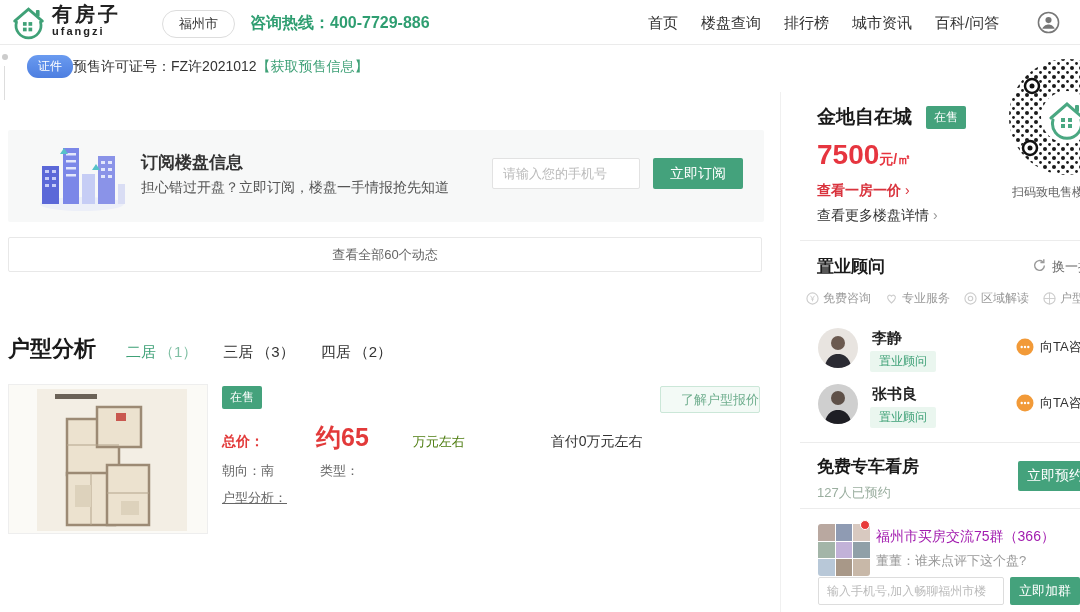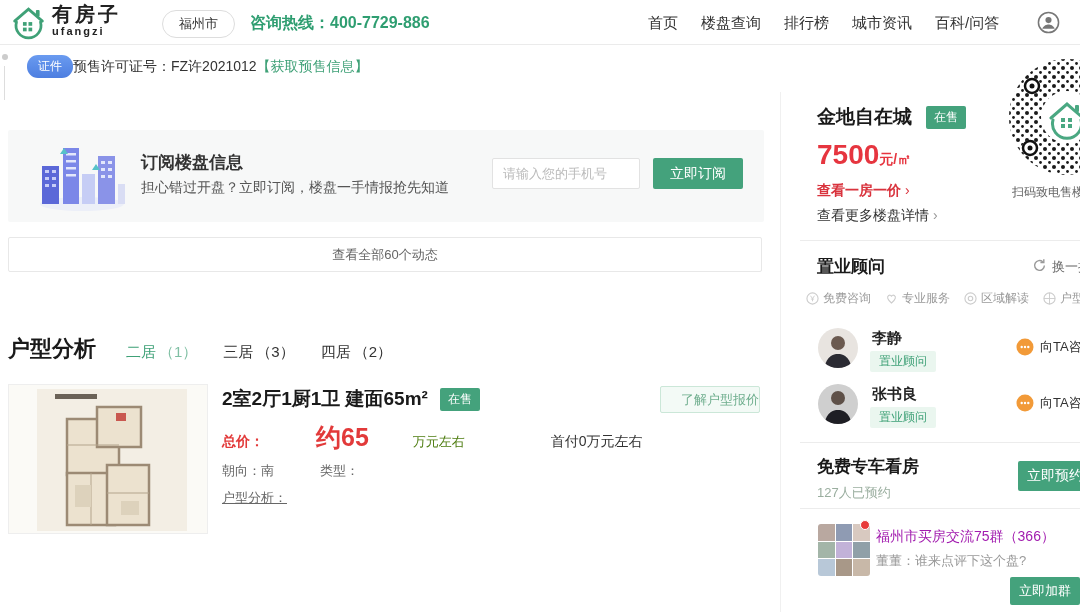"2室2厅1厨1卫 建面65m²" span.lst-title { html: <span>2室2厅1厨1卫 建面65m²</span> -> none }
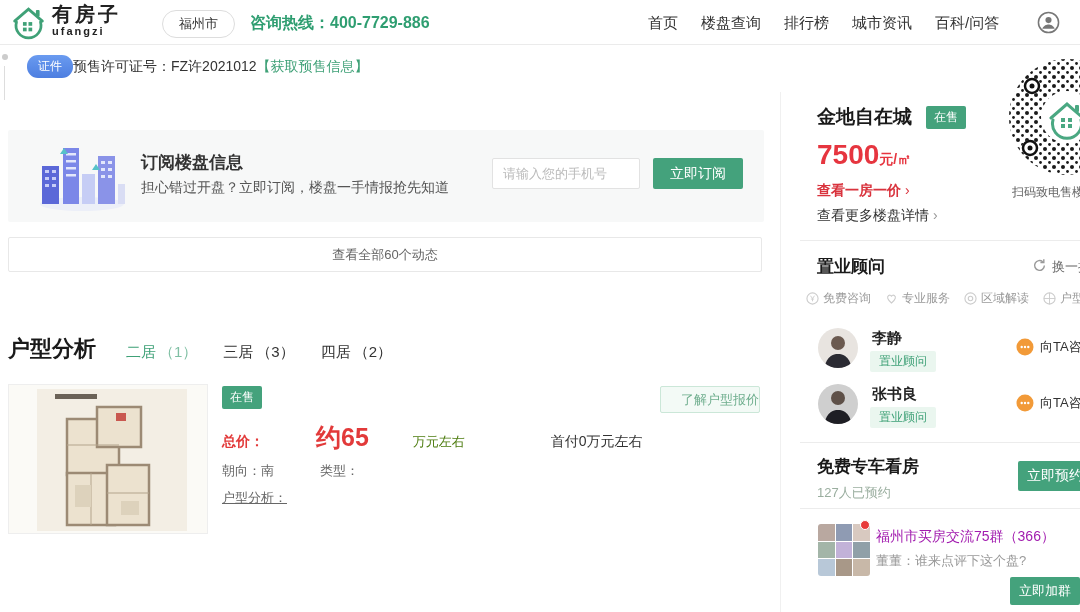"输入手机号,加入畅聊福州市楼" input.grp-input { html: none -> <input> }
